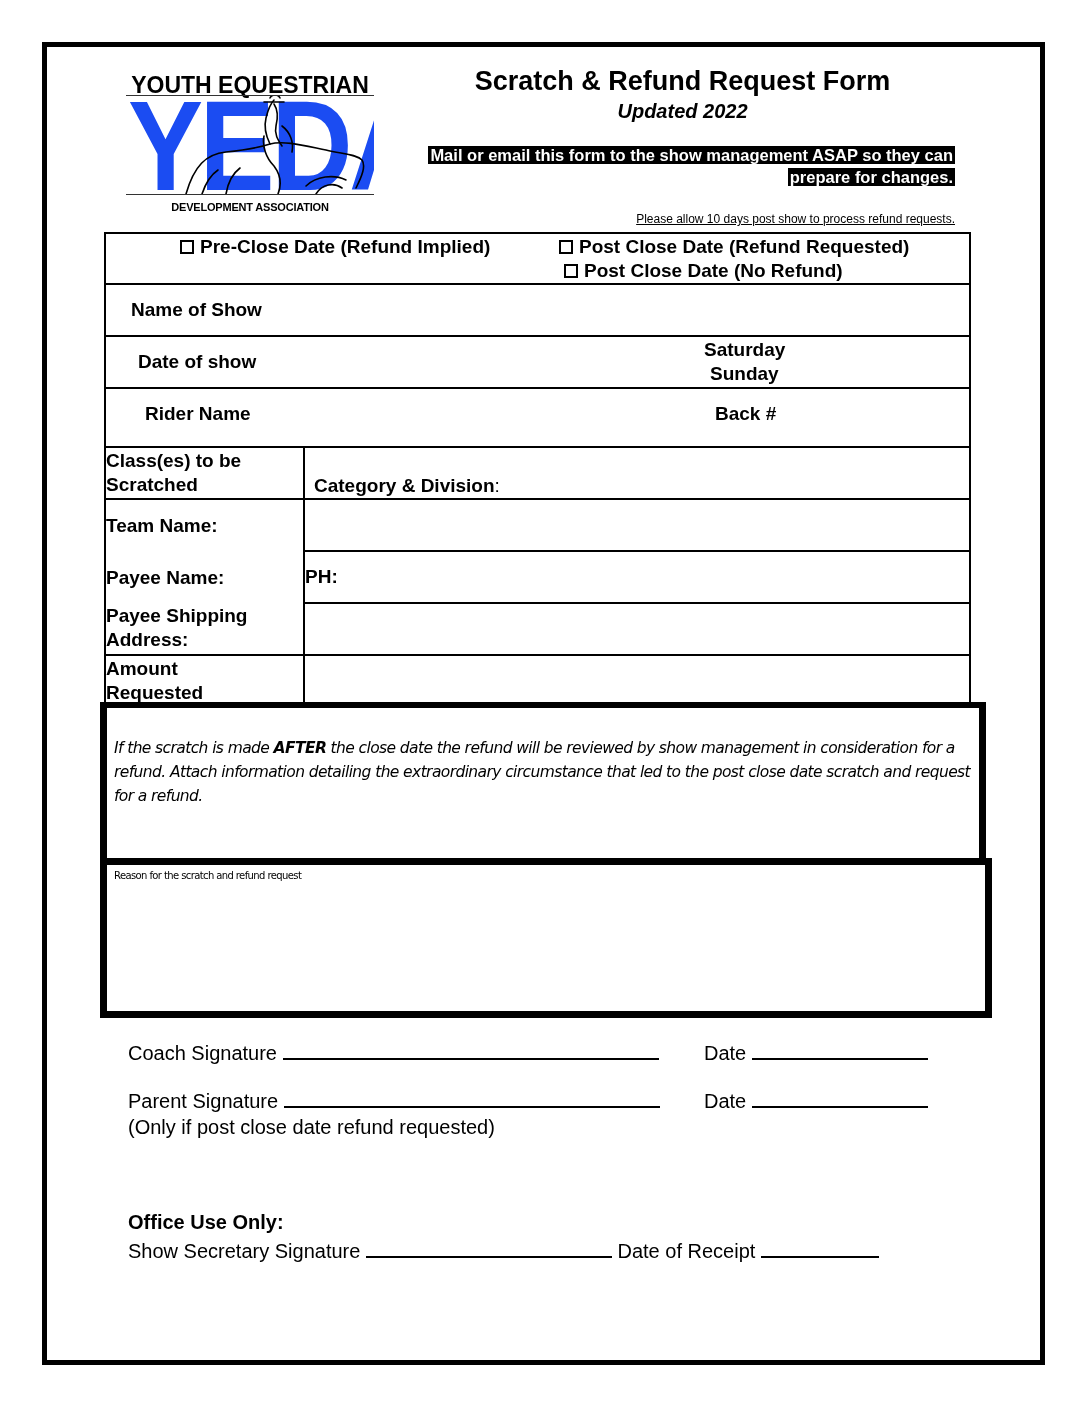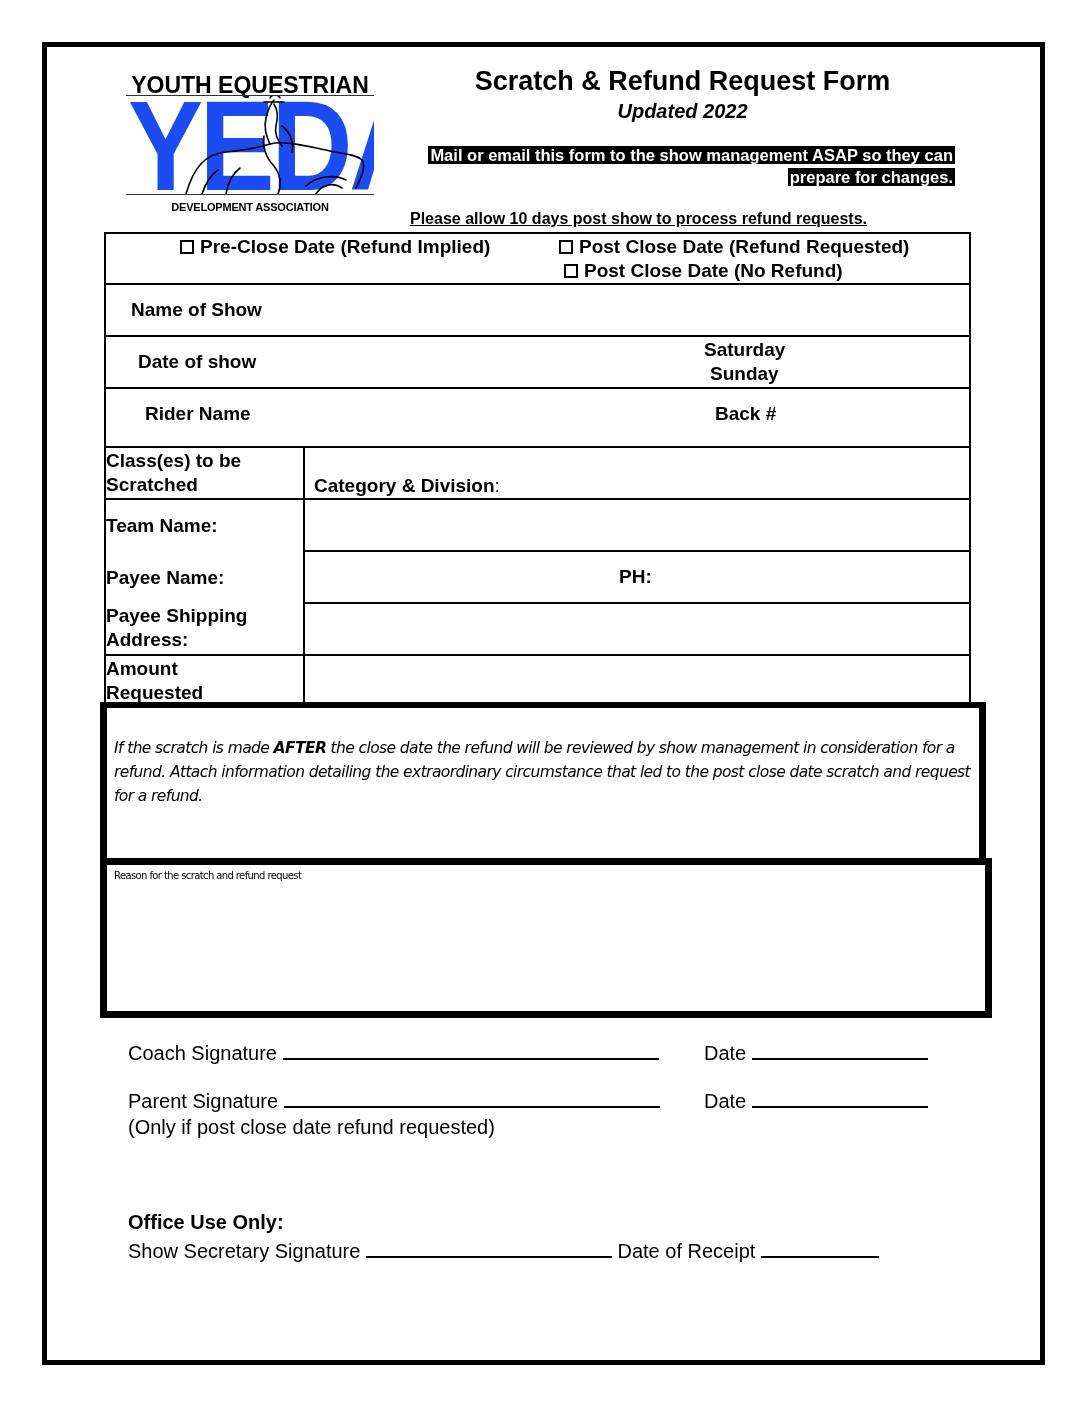"Please allow 10 days post" .allow-note { font-size: 16px -> 12px; font-weight: bold -> normal; text-align: left -> right }
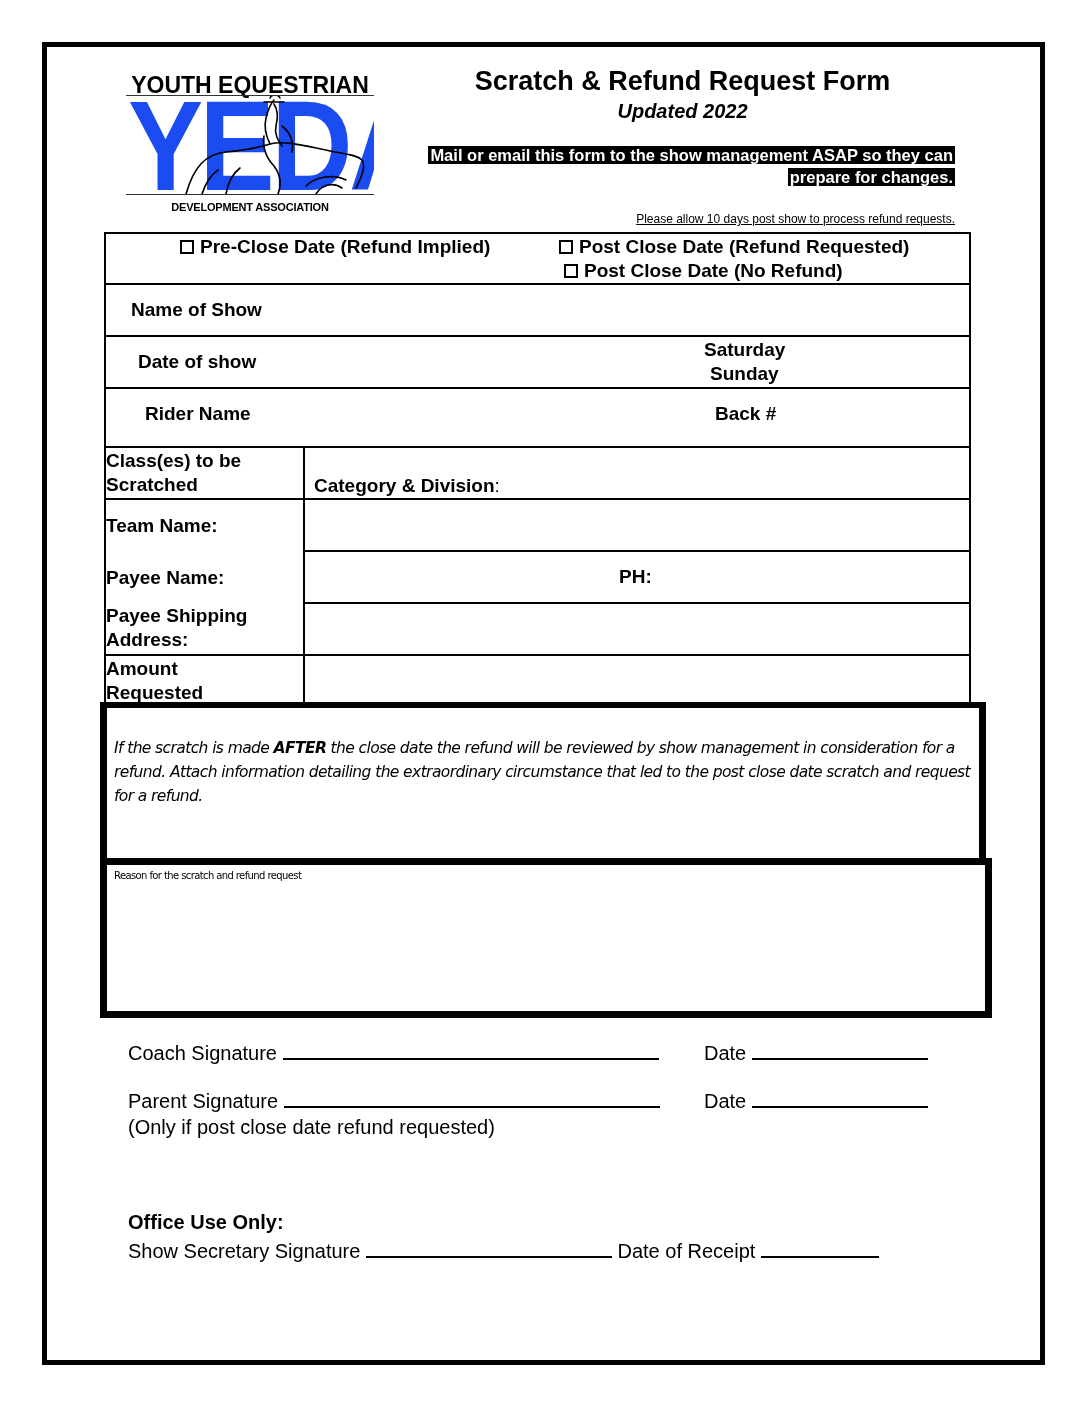"PH:" span { padding-left: 314px -> none }
